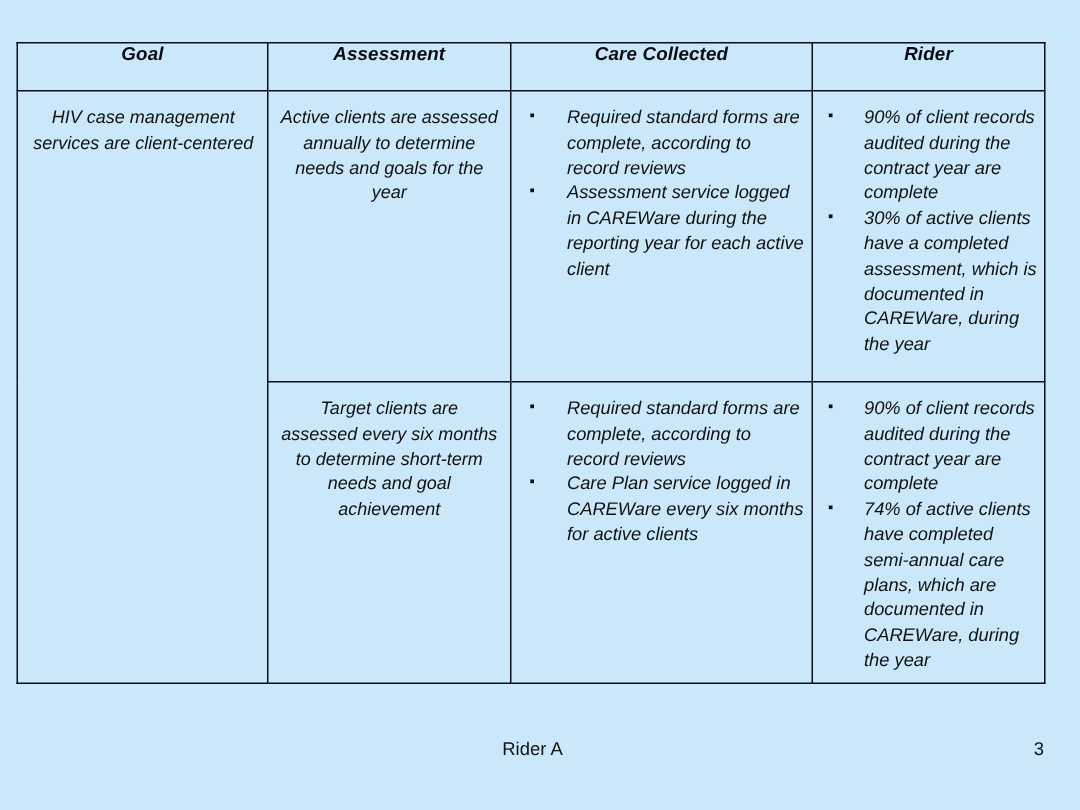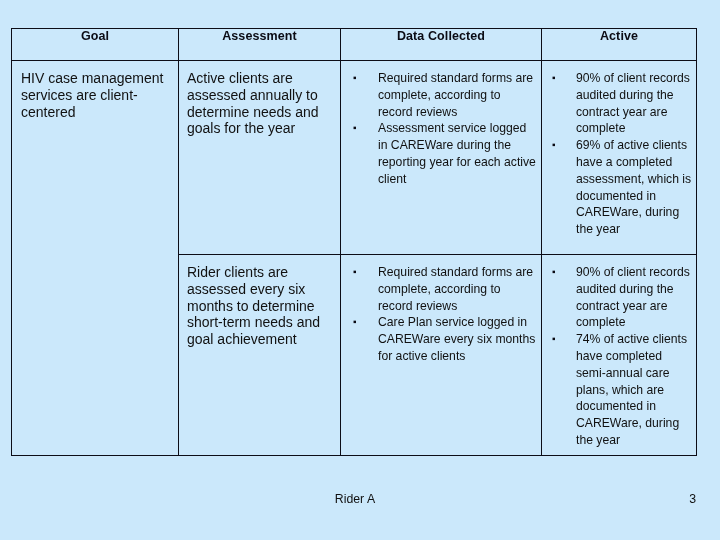"Goal" table.rider-table th, table.rider-table td { font-style: none -> italic }
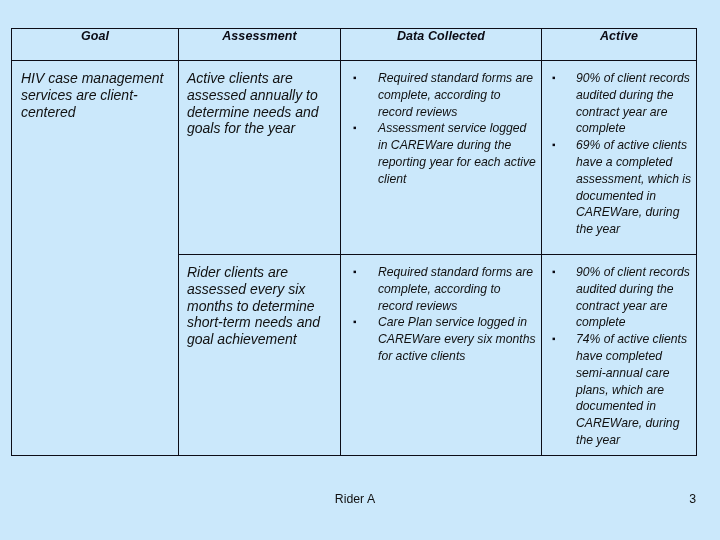"Data Collected" th { text: Data -> Care }
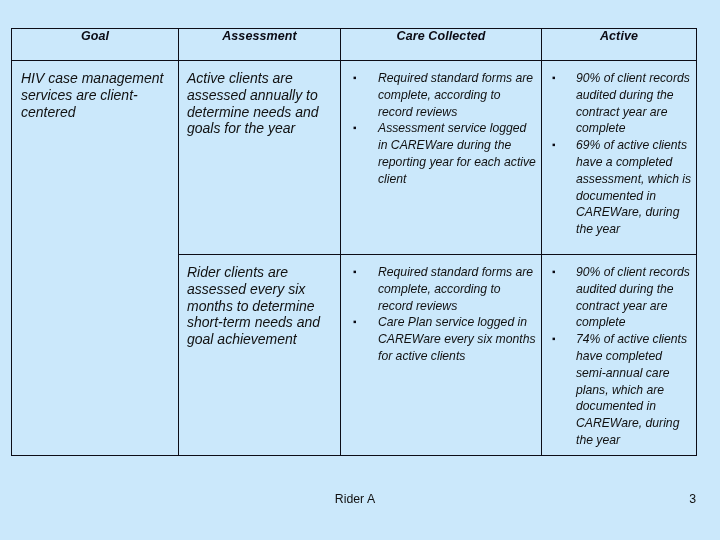"Active" th { text: Active -> Rider }
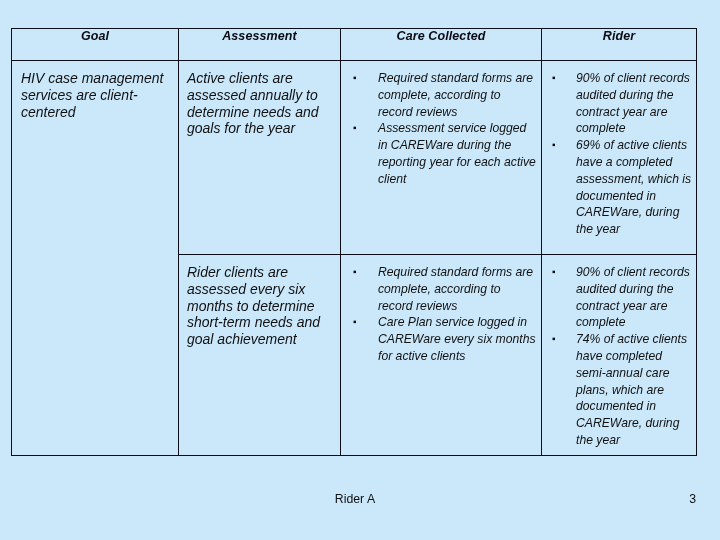"HIV case management services are" td .cell { font-size: 14px -> 12px; text-align: none -> center }
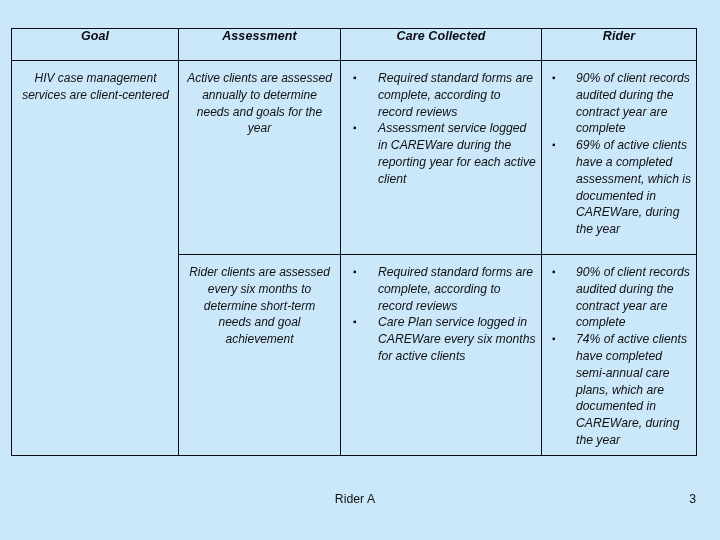"69% of active clients have" span { text: 69% -> 30% }
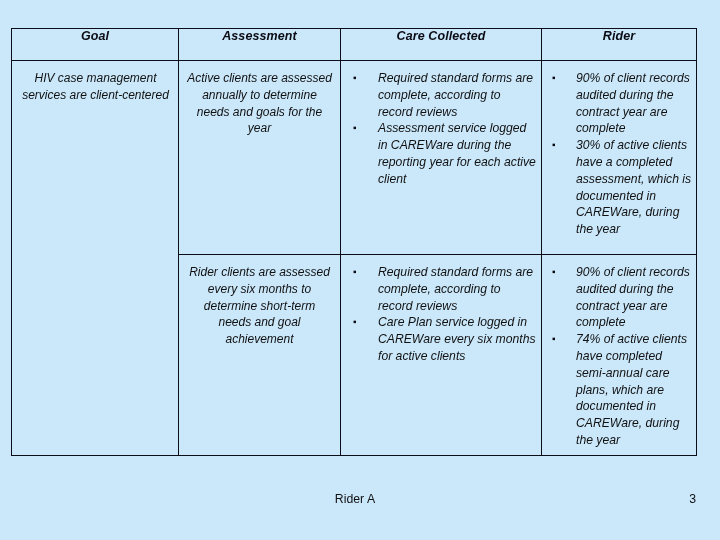"Rider clients are assessed every" div.cell { text: Rider -> Target }
